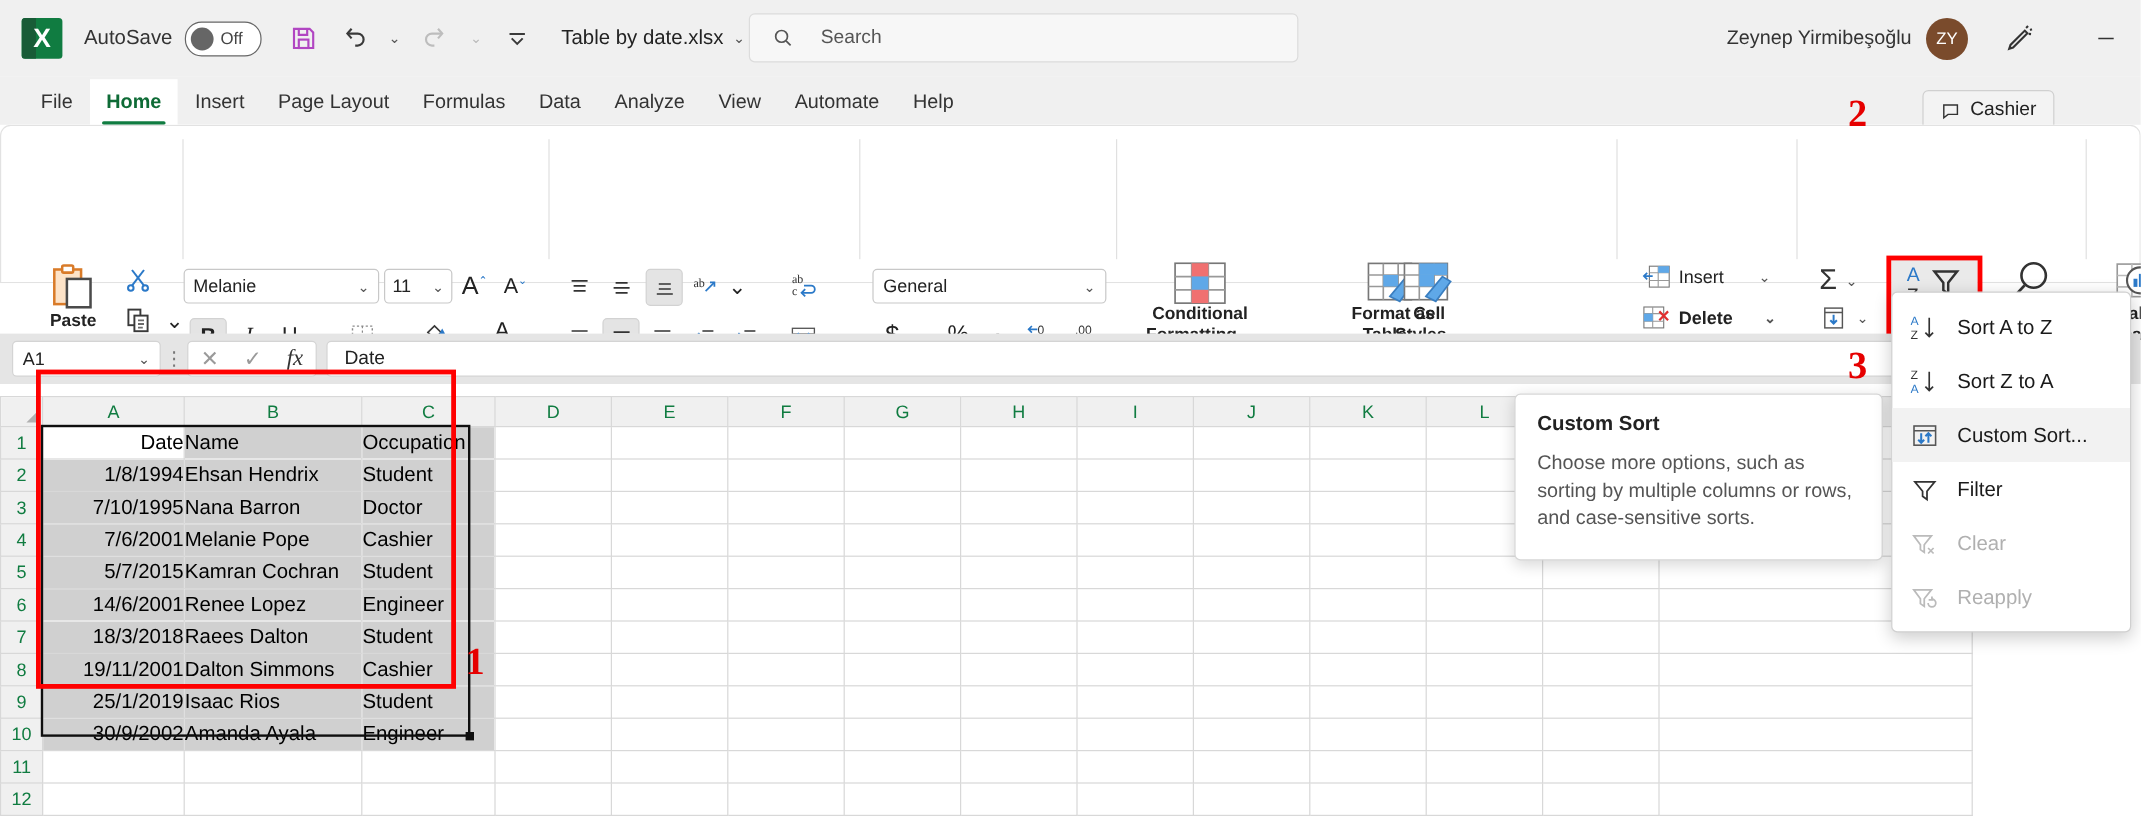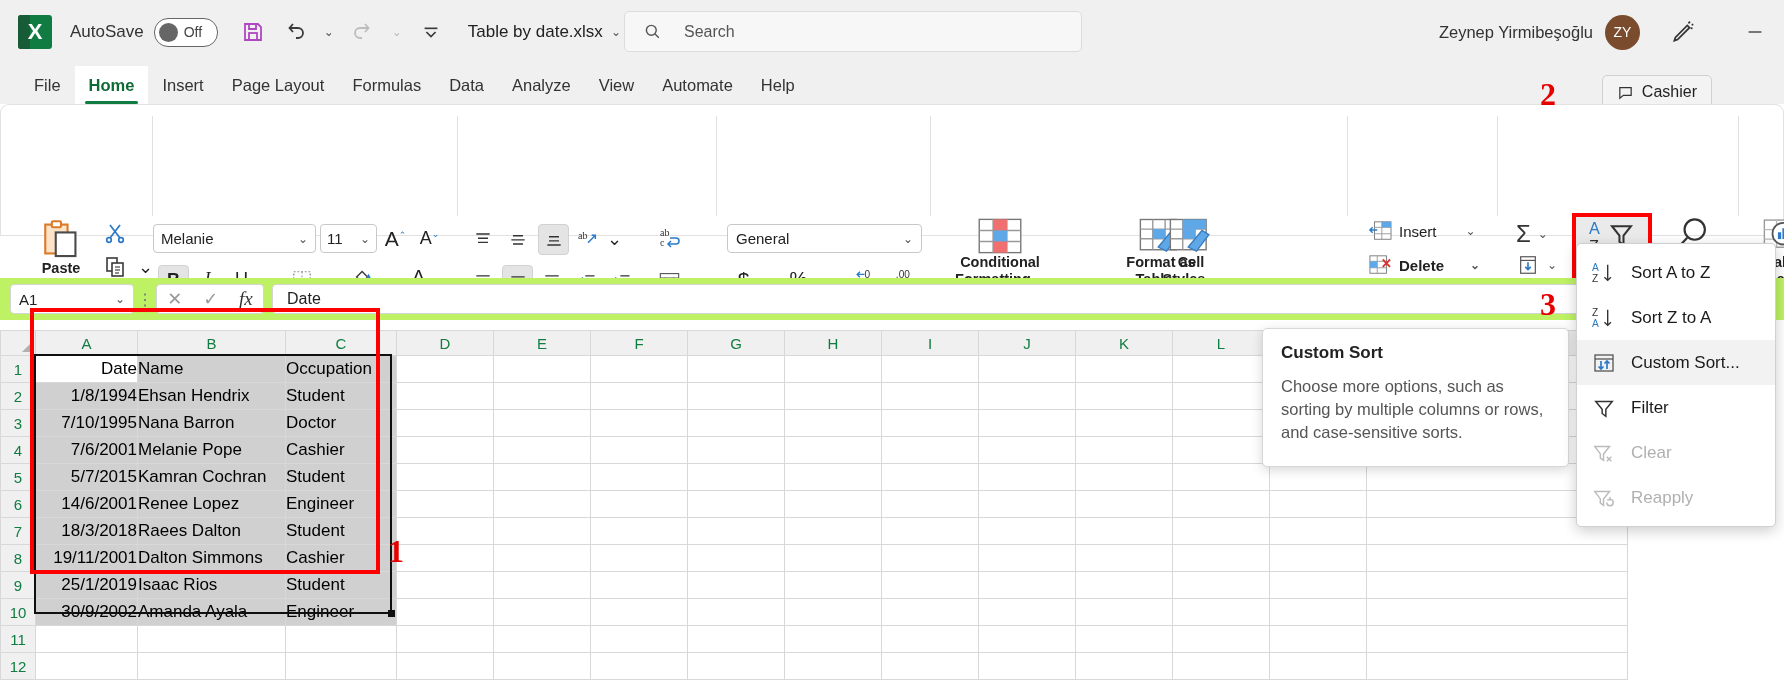"A1" .fbar { background: #bef264 -> #e5e5e5 }
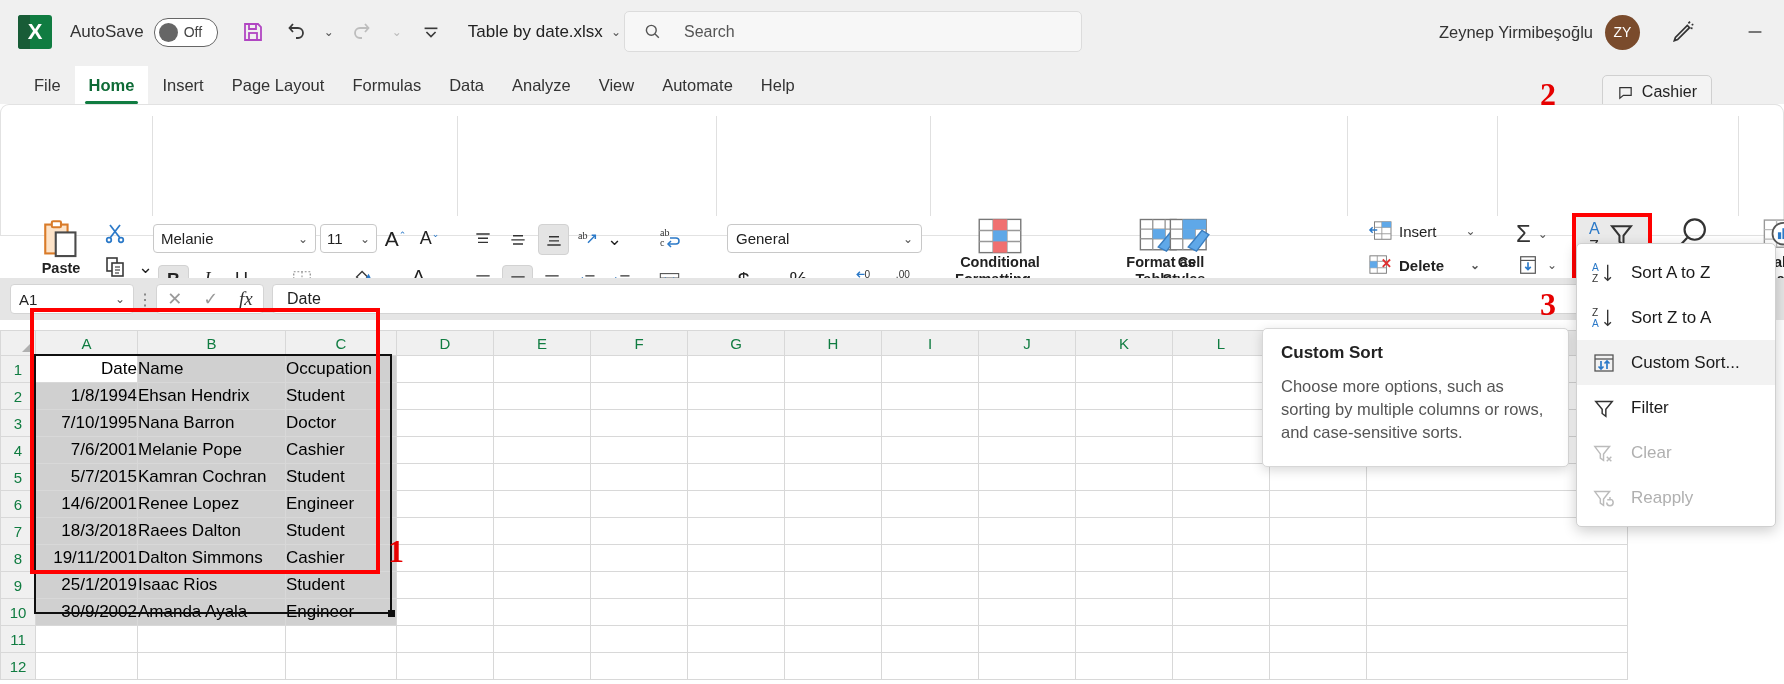"25/1/2019" td.cell { padding-left: none -> 16px }
